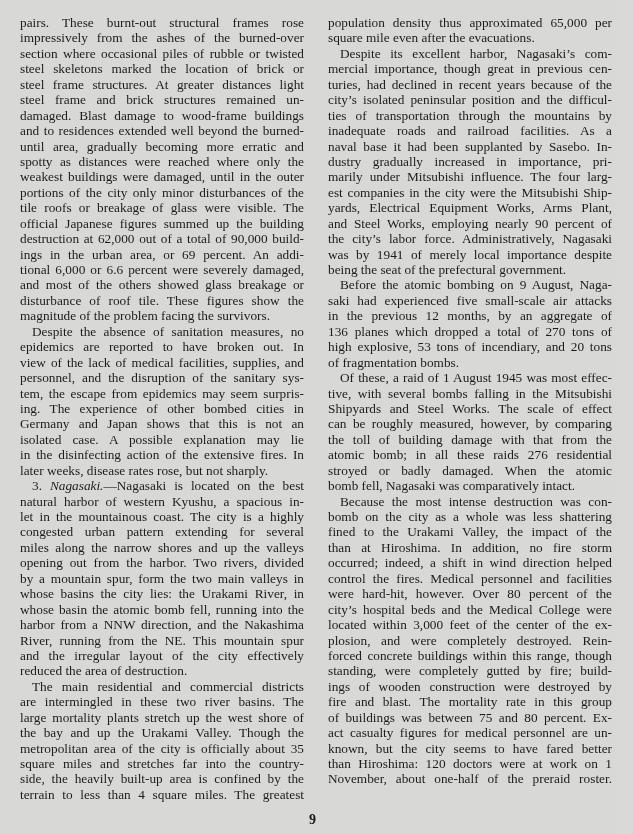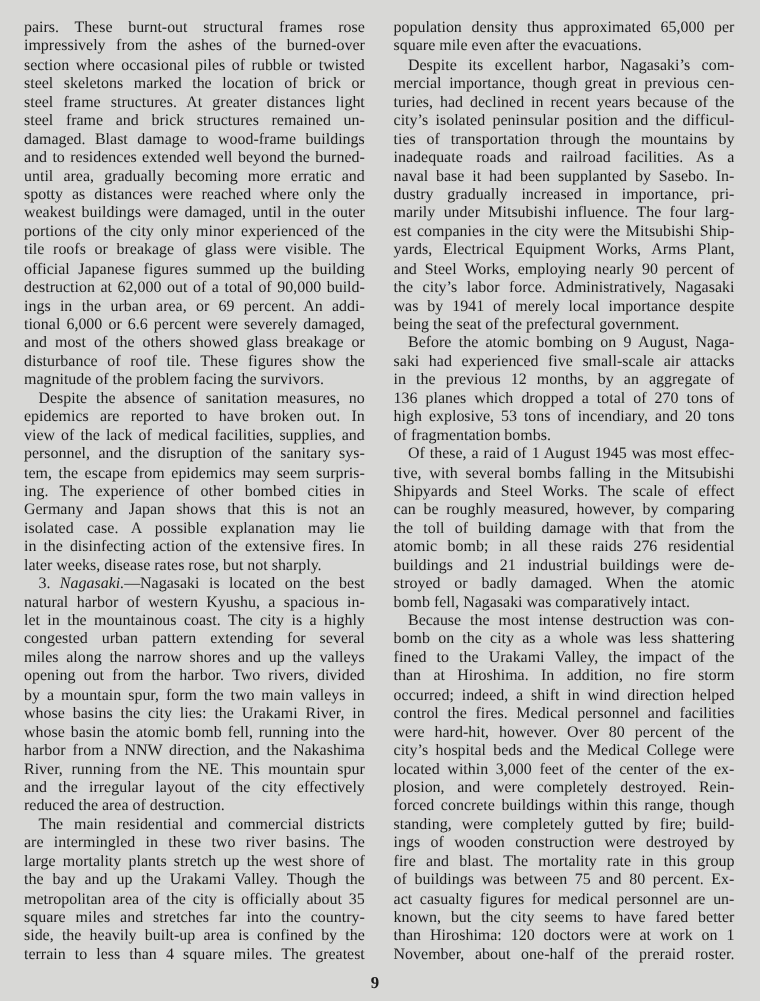"portions of the city only" span.line { text: experienced -> disturbances }
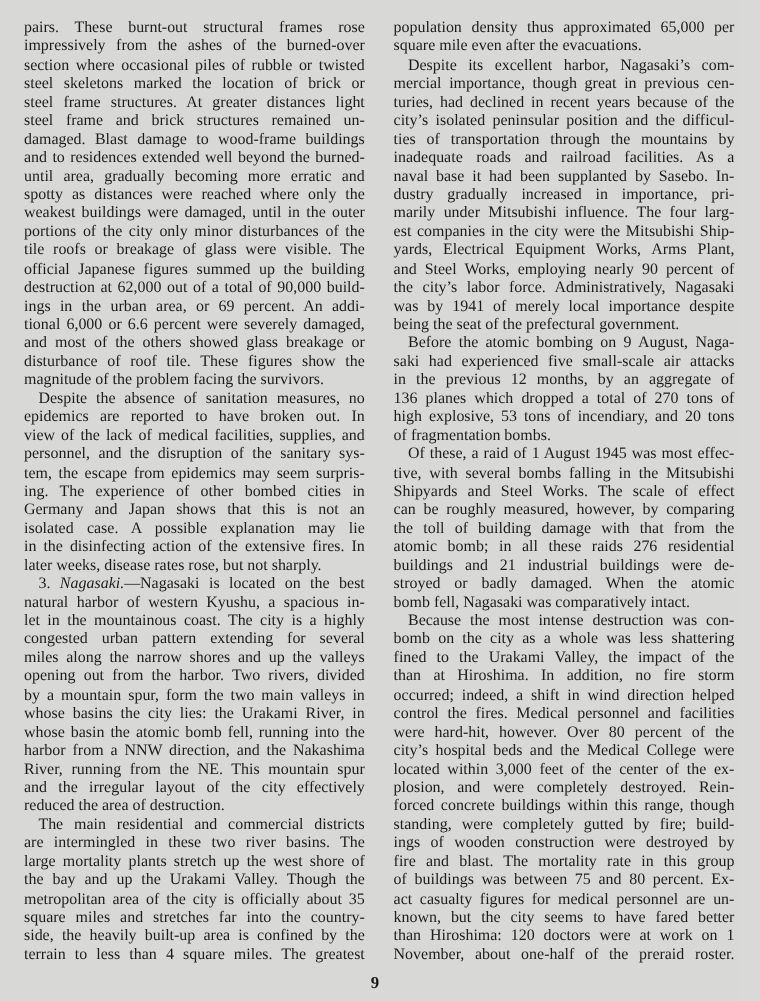"buildings and 21 industrial buildings" span.line { html: <span>buildings and 21 industrial buildings were de-</span> -> none }
